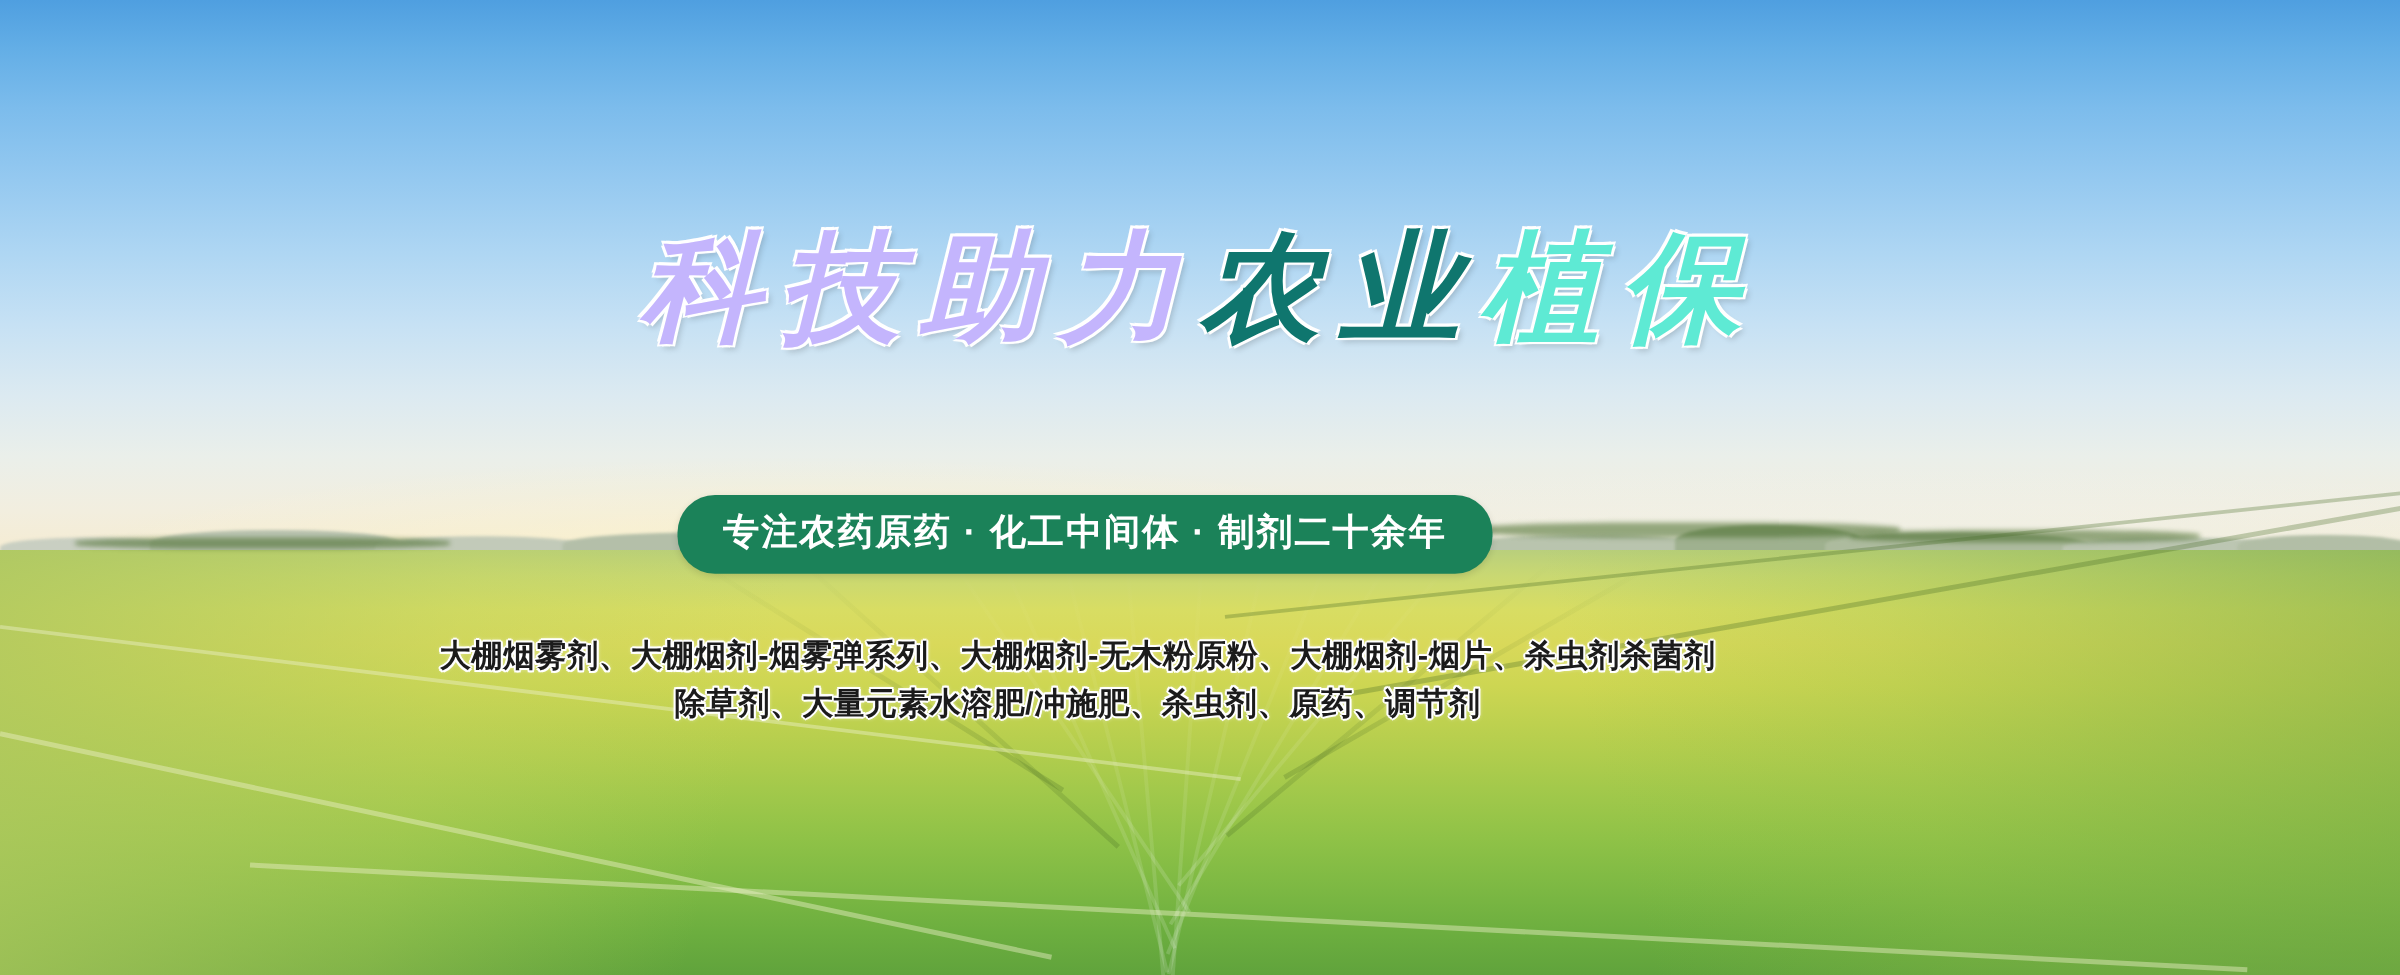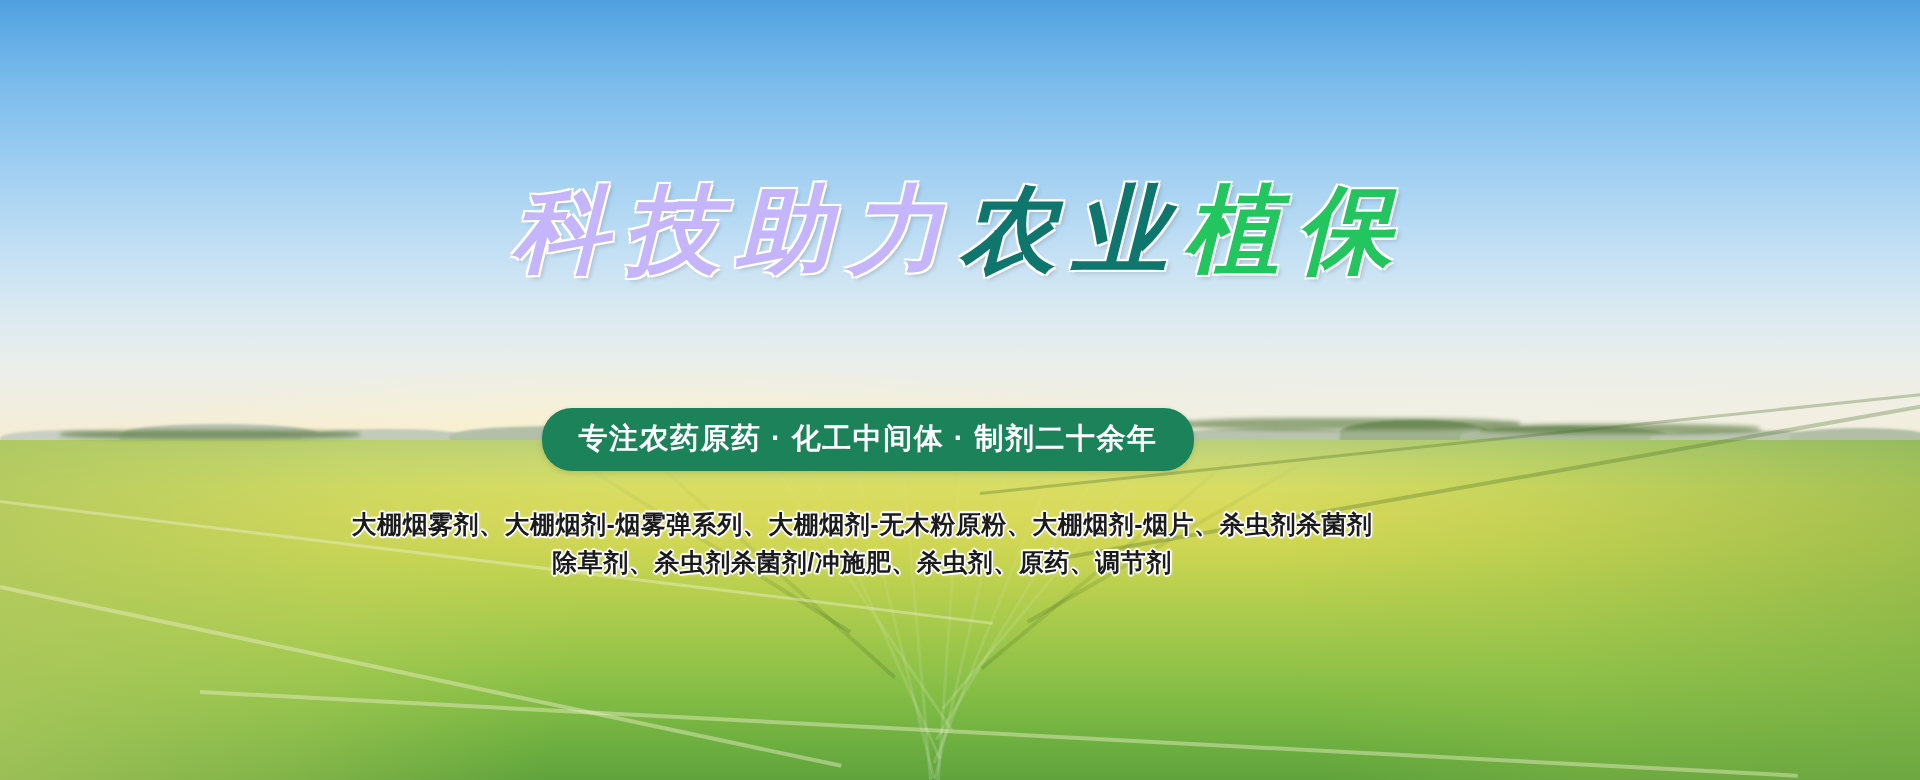"植保" .headline .hl-green2 { color: #22c55e -> #5eead4 }
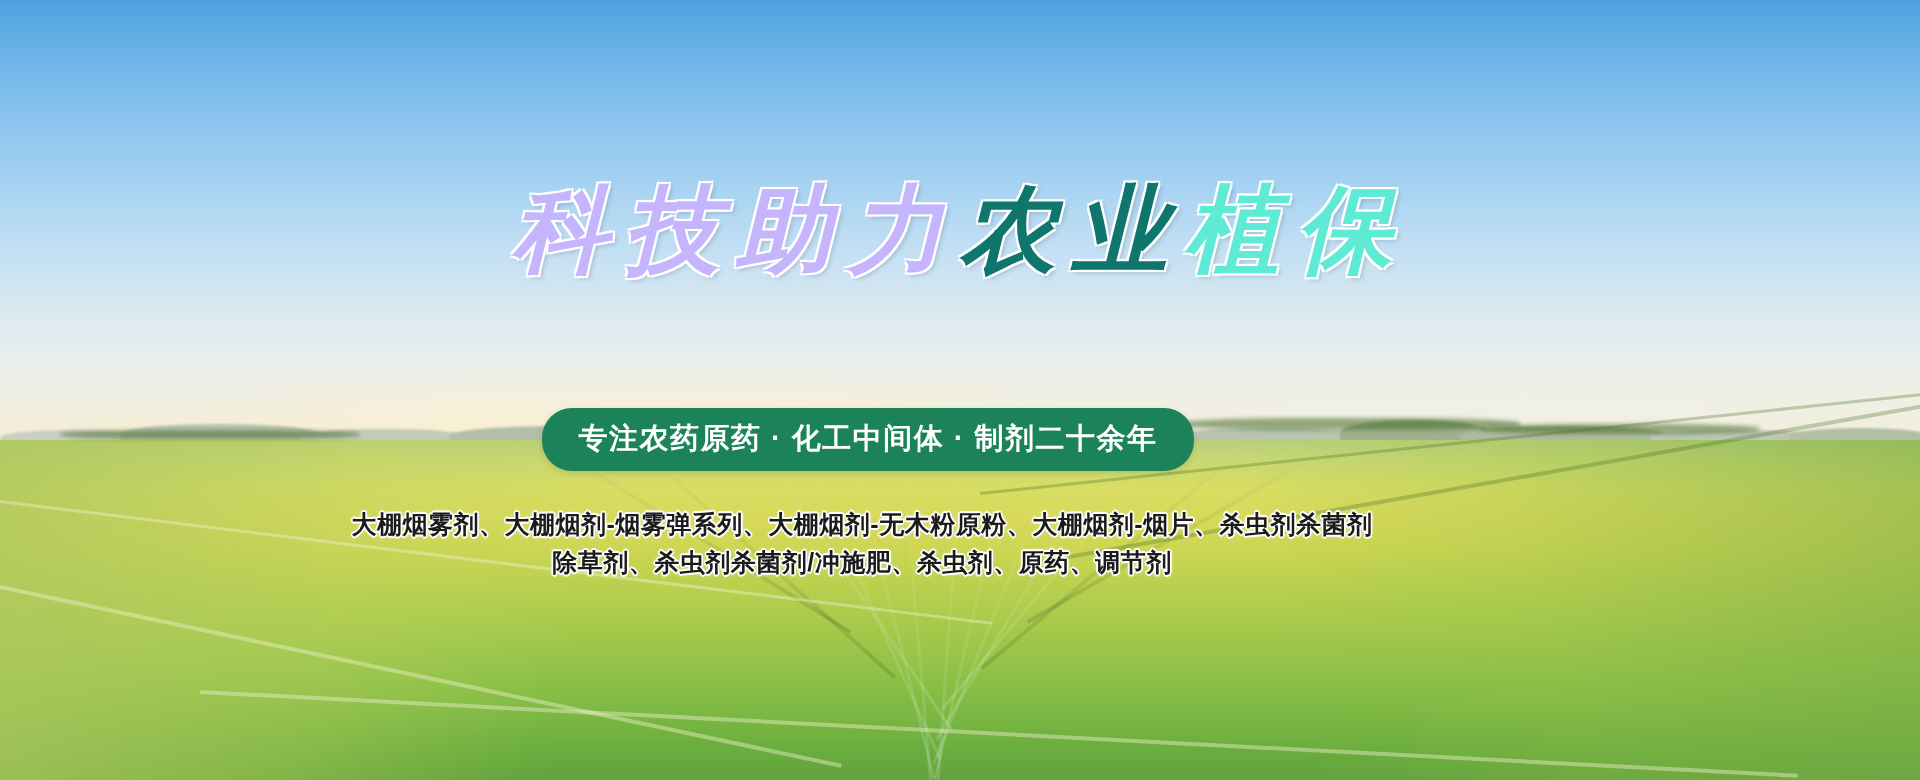"专注农药原药 · 化工中间体 · 制剂二十余年" .badge-wrap { top: 408px -> 396px }
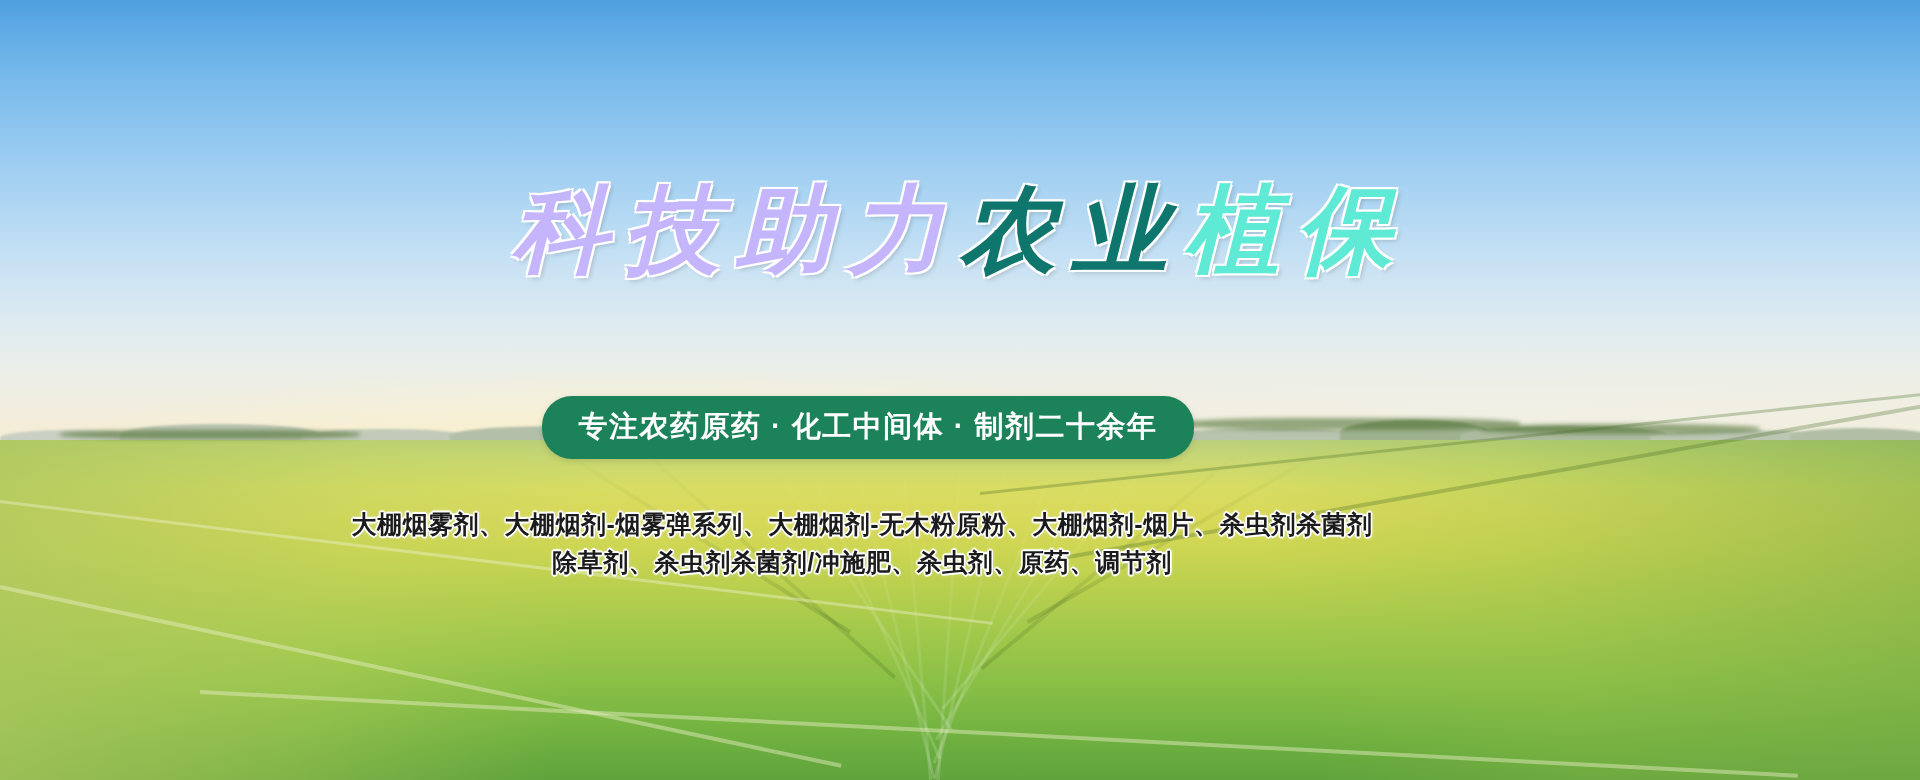"除草剂、杀虫剂杀菌剂/冲施肥、杀虫剂、原药、调节剂" div.desc { text: 杀虫剂杀菌剂/ -> 大量元素水溶肥/ }
